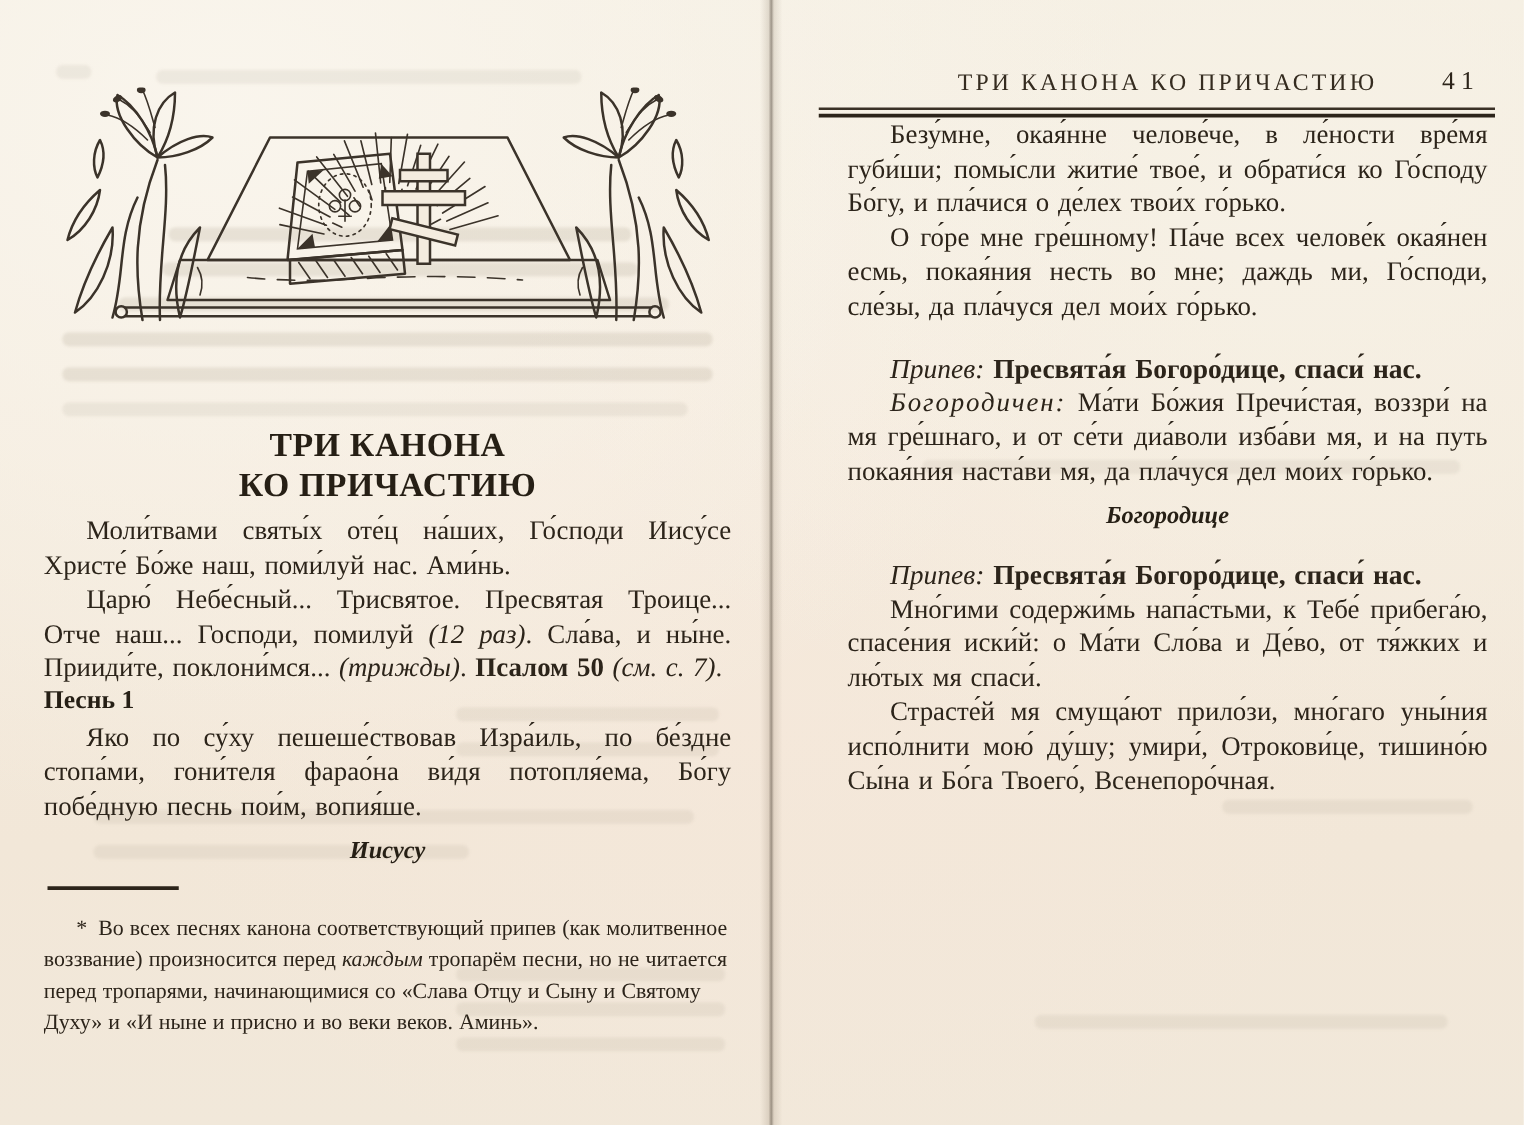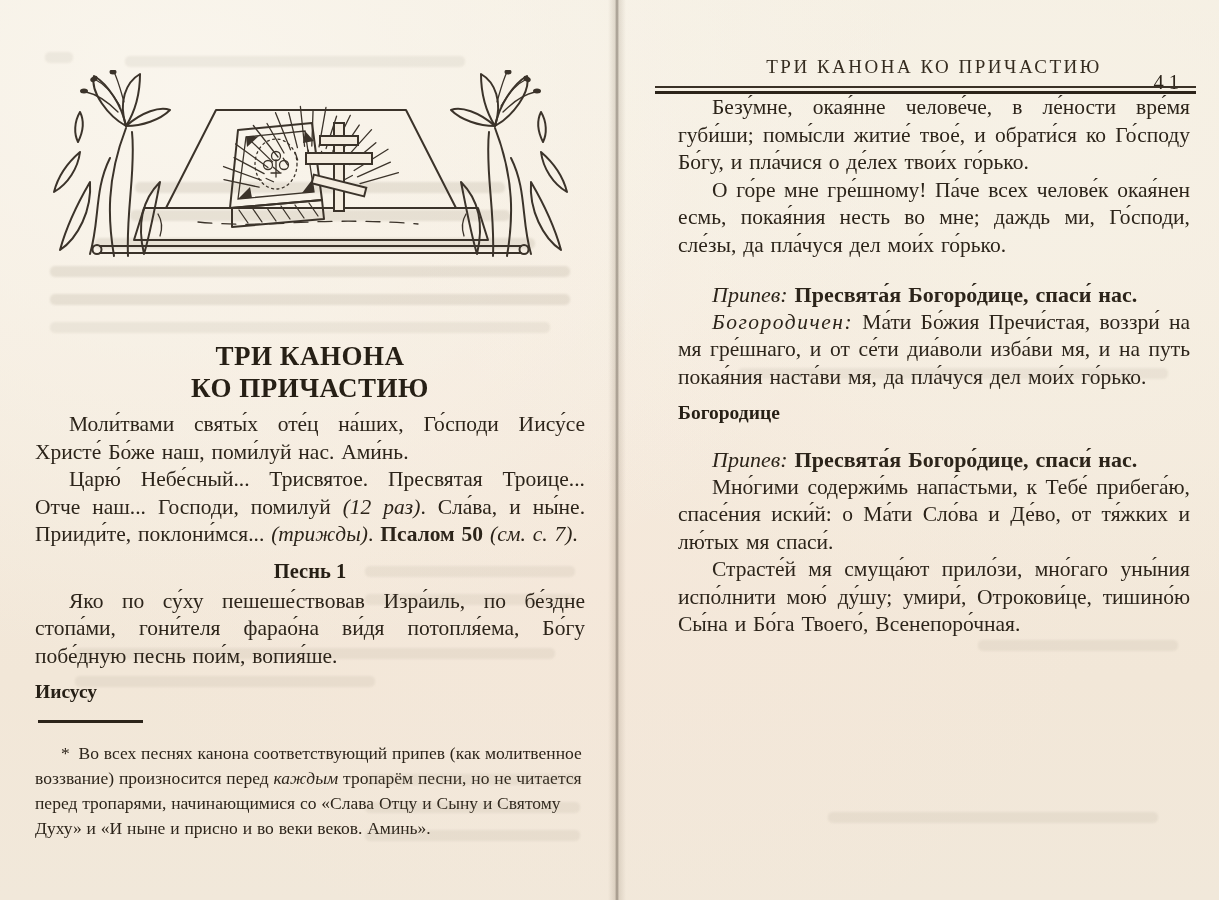"41" .page-number { margin-top: 17px -> none }
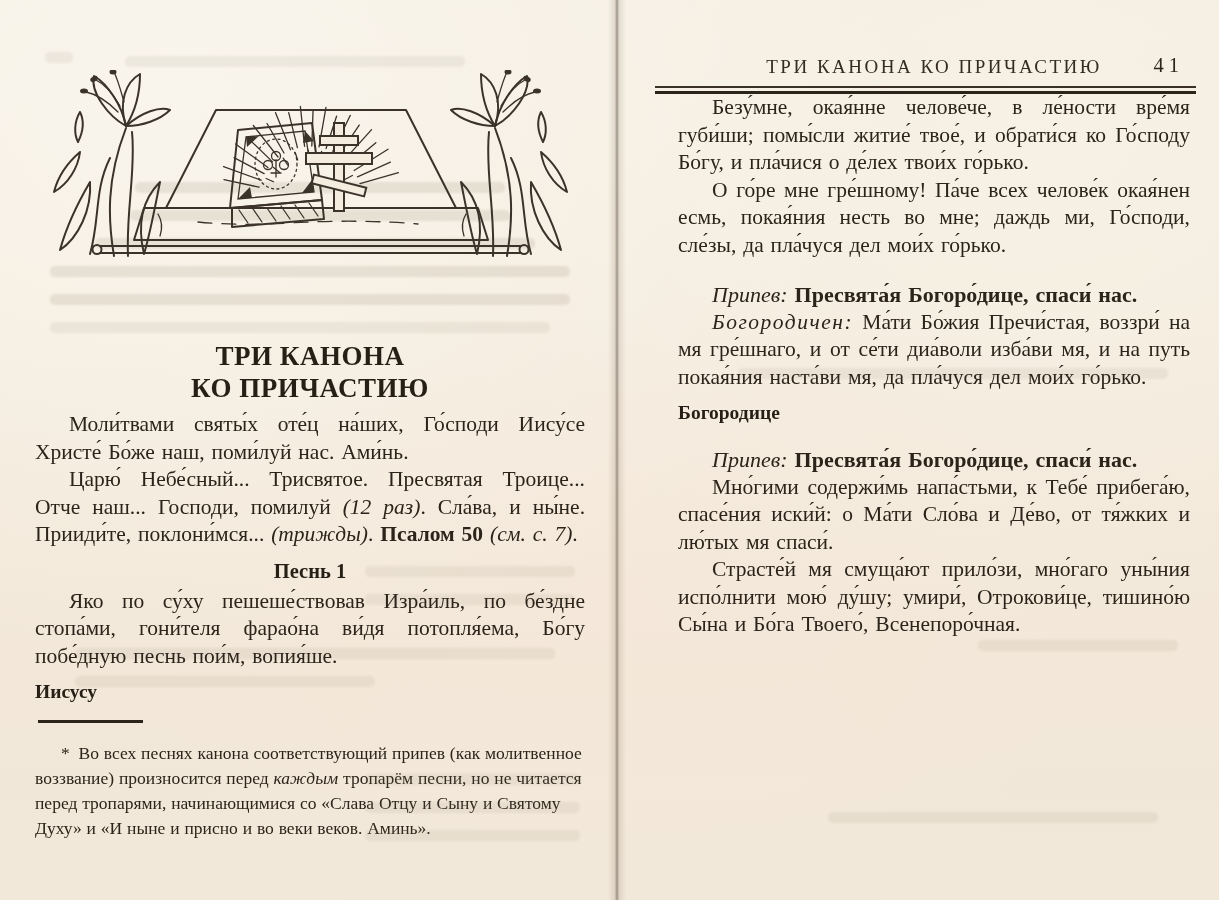"Богородице" .sub-heading { font-style: none -> italic; text-align: left -> center }
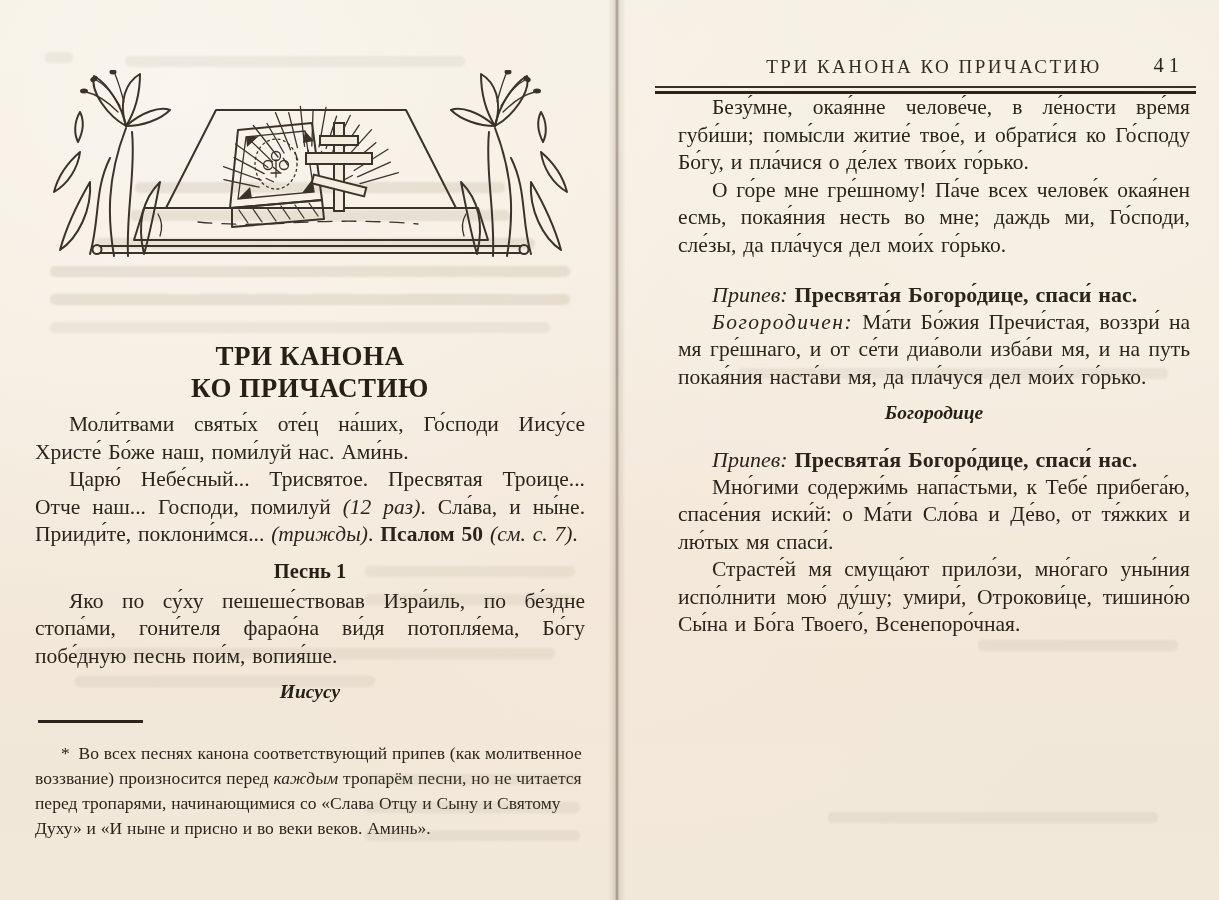"Песнь 1" .song-heading { margin: 11px 0 5px -> 0 0 5px; text-align: center -> none }
